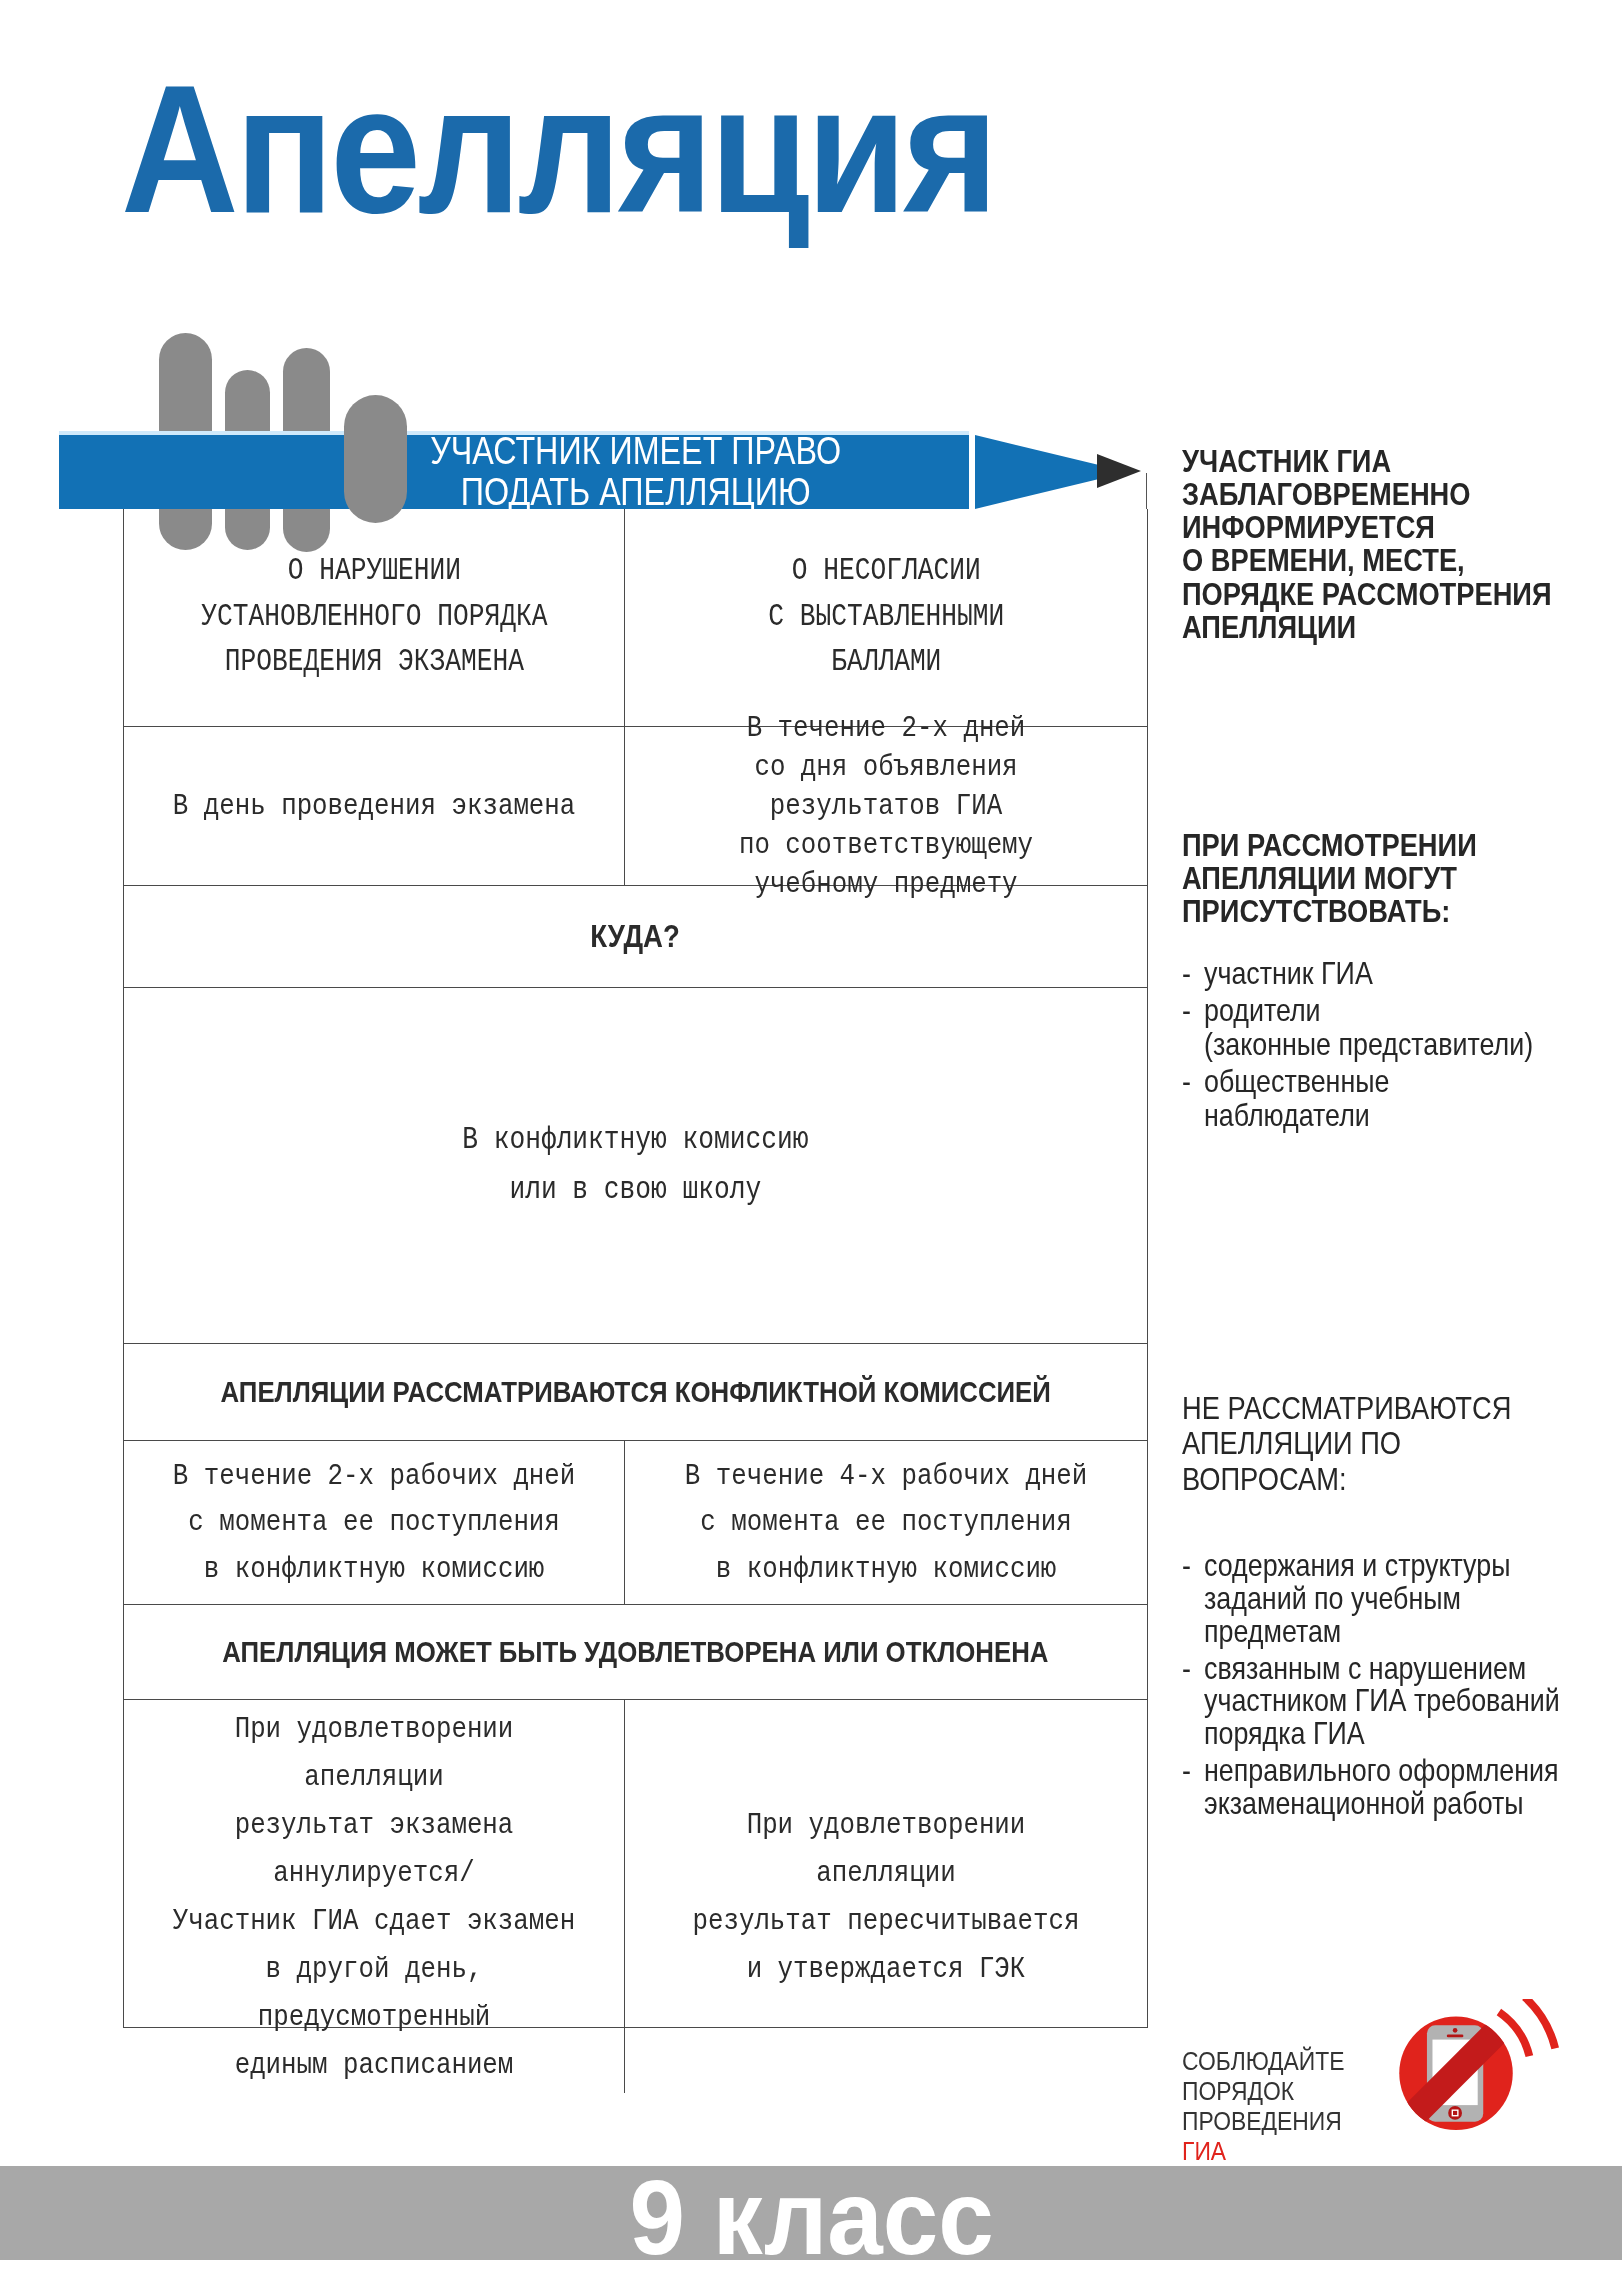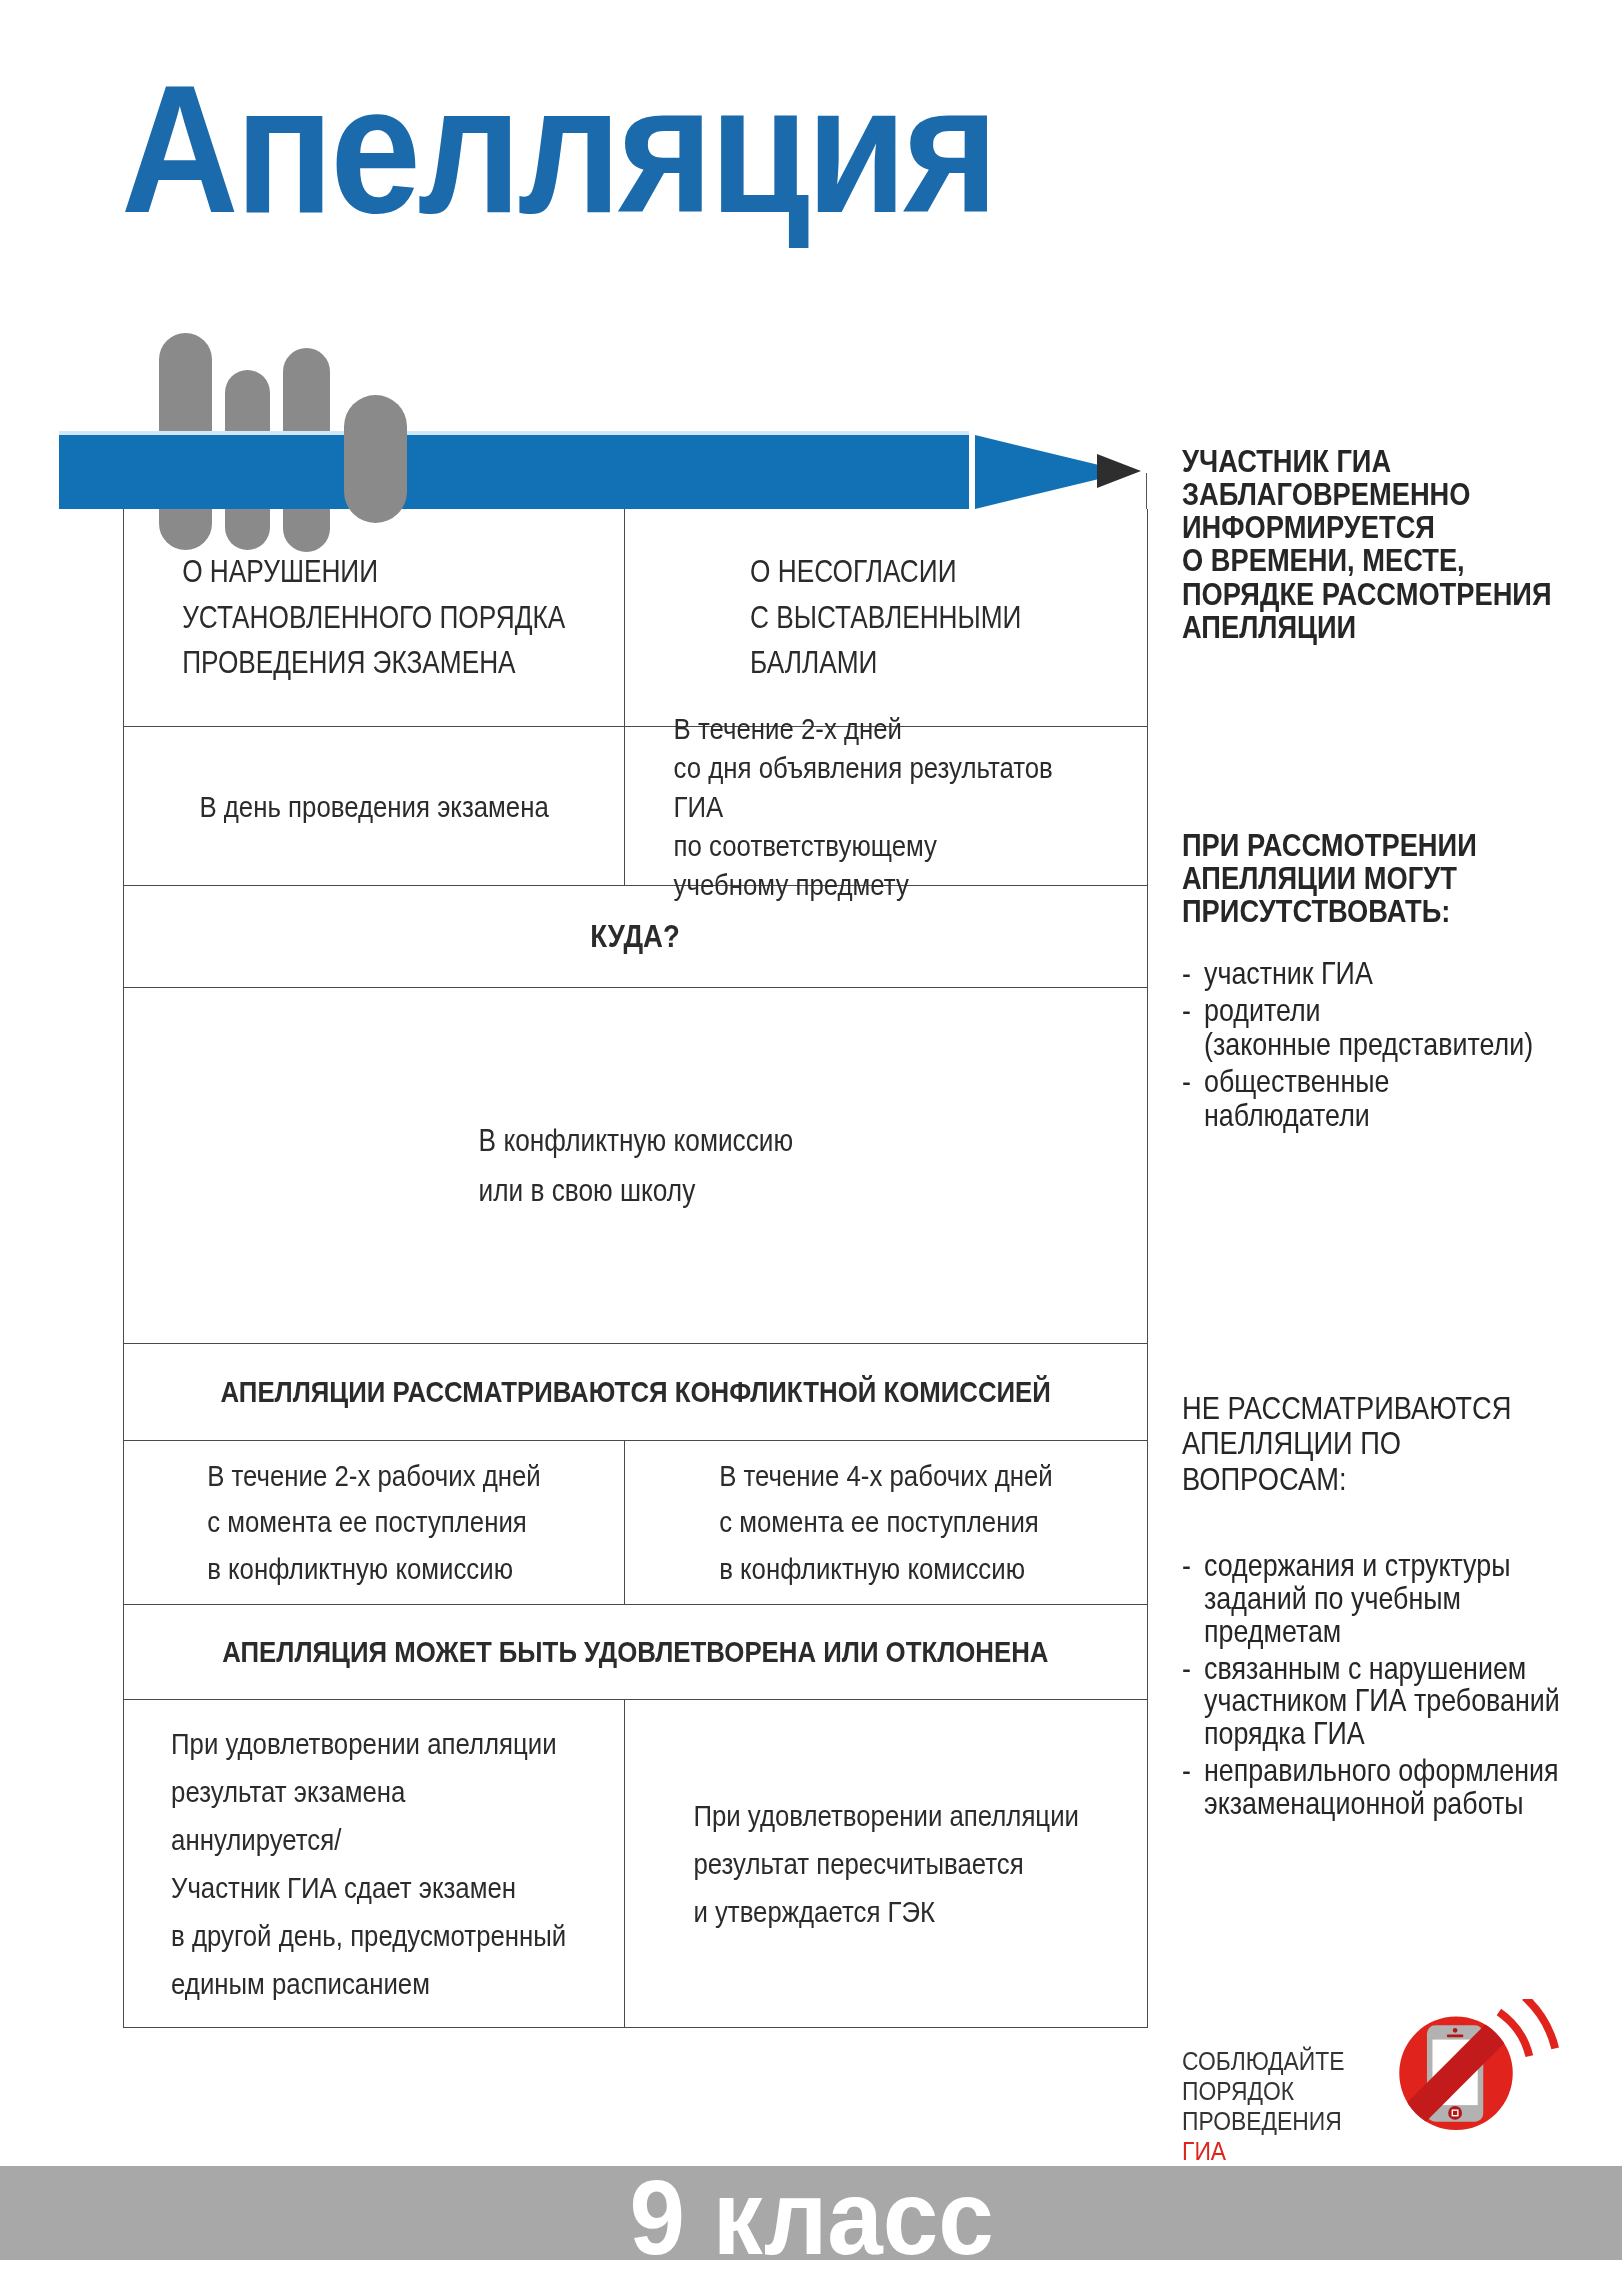"УЧАСТНИК ИМЕЕТ ПРАВО" div.banner-text { html: none -> <div> <span>УЧАСТНИК ИМЕЕТ ПРАВО ПОДАТЬ АПЕЛЛЯЦИЮ</span> </div> }
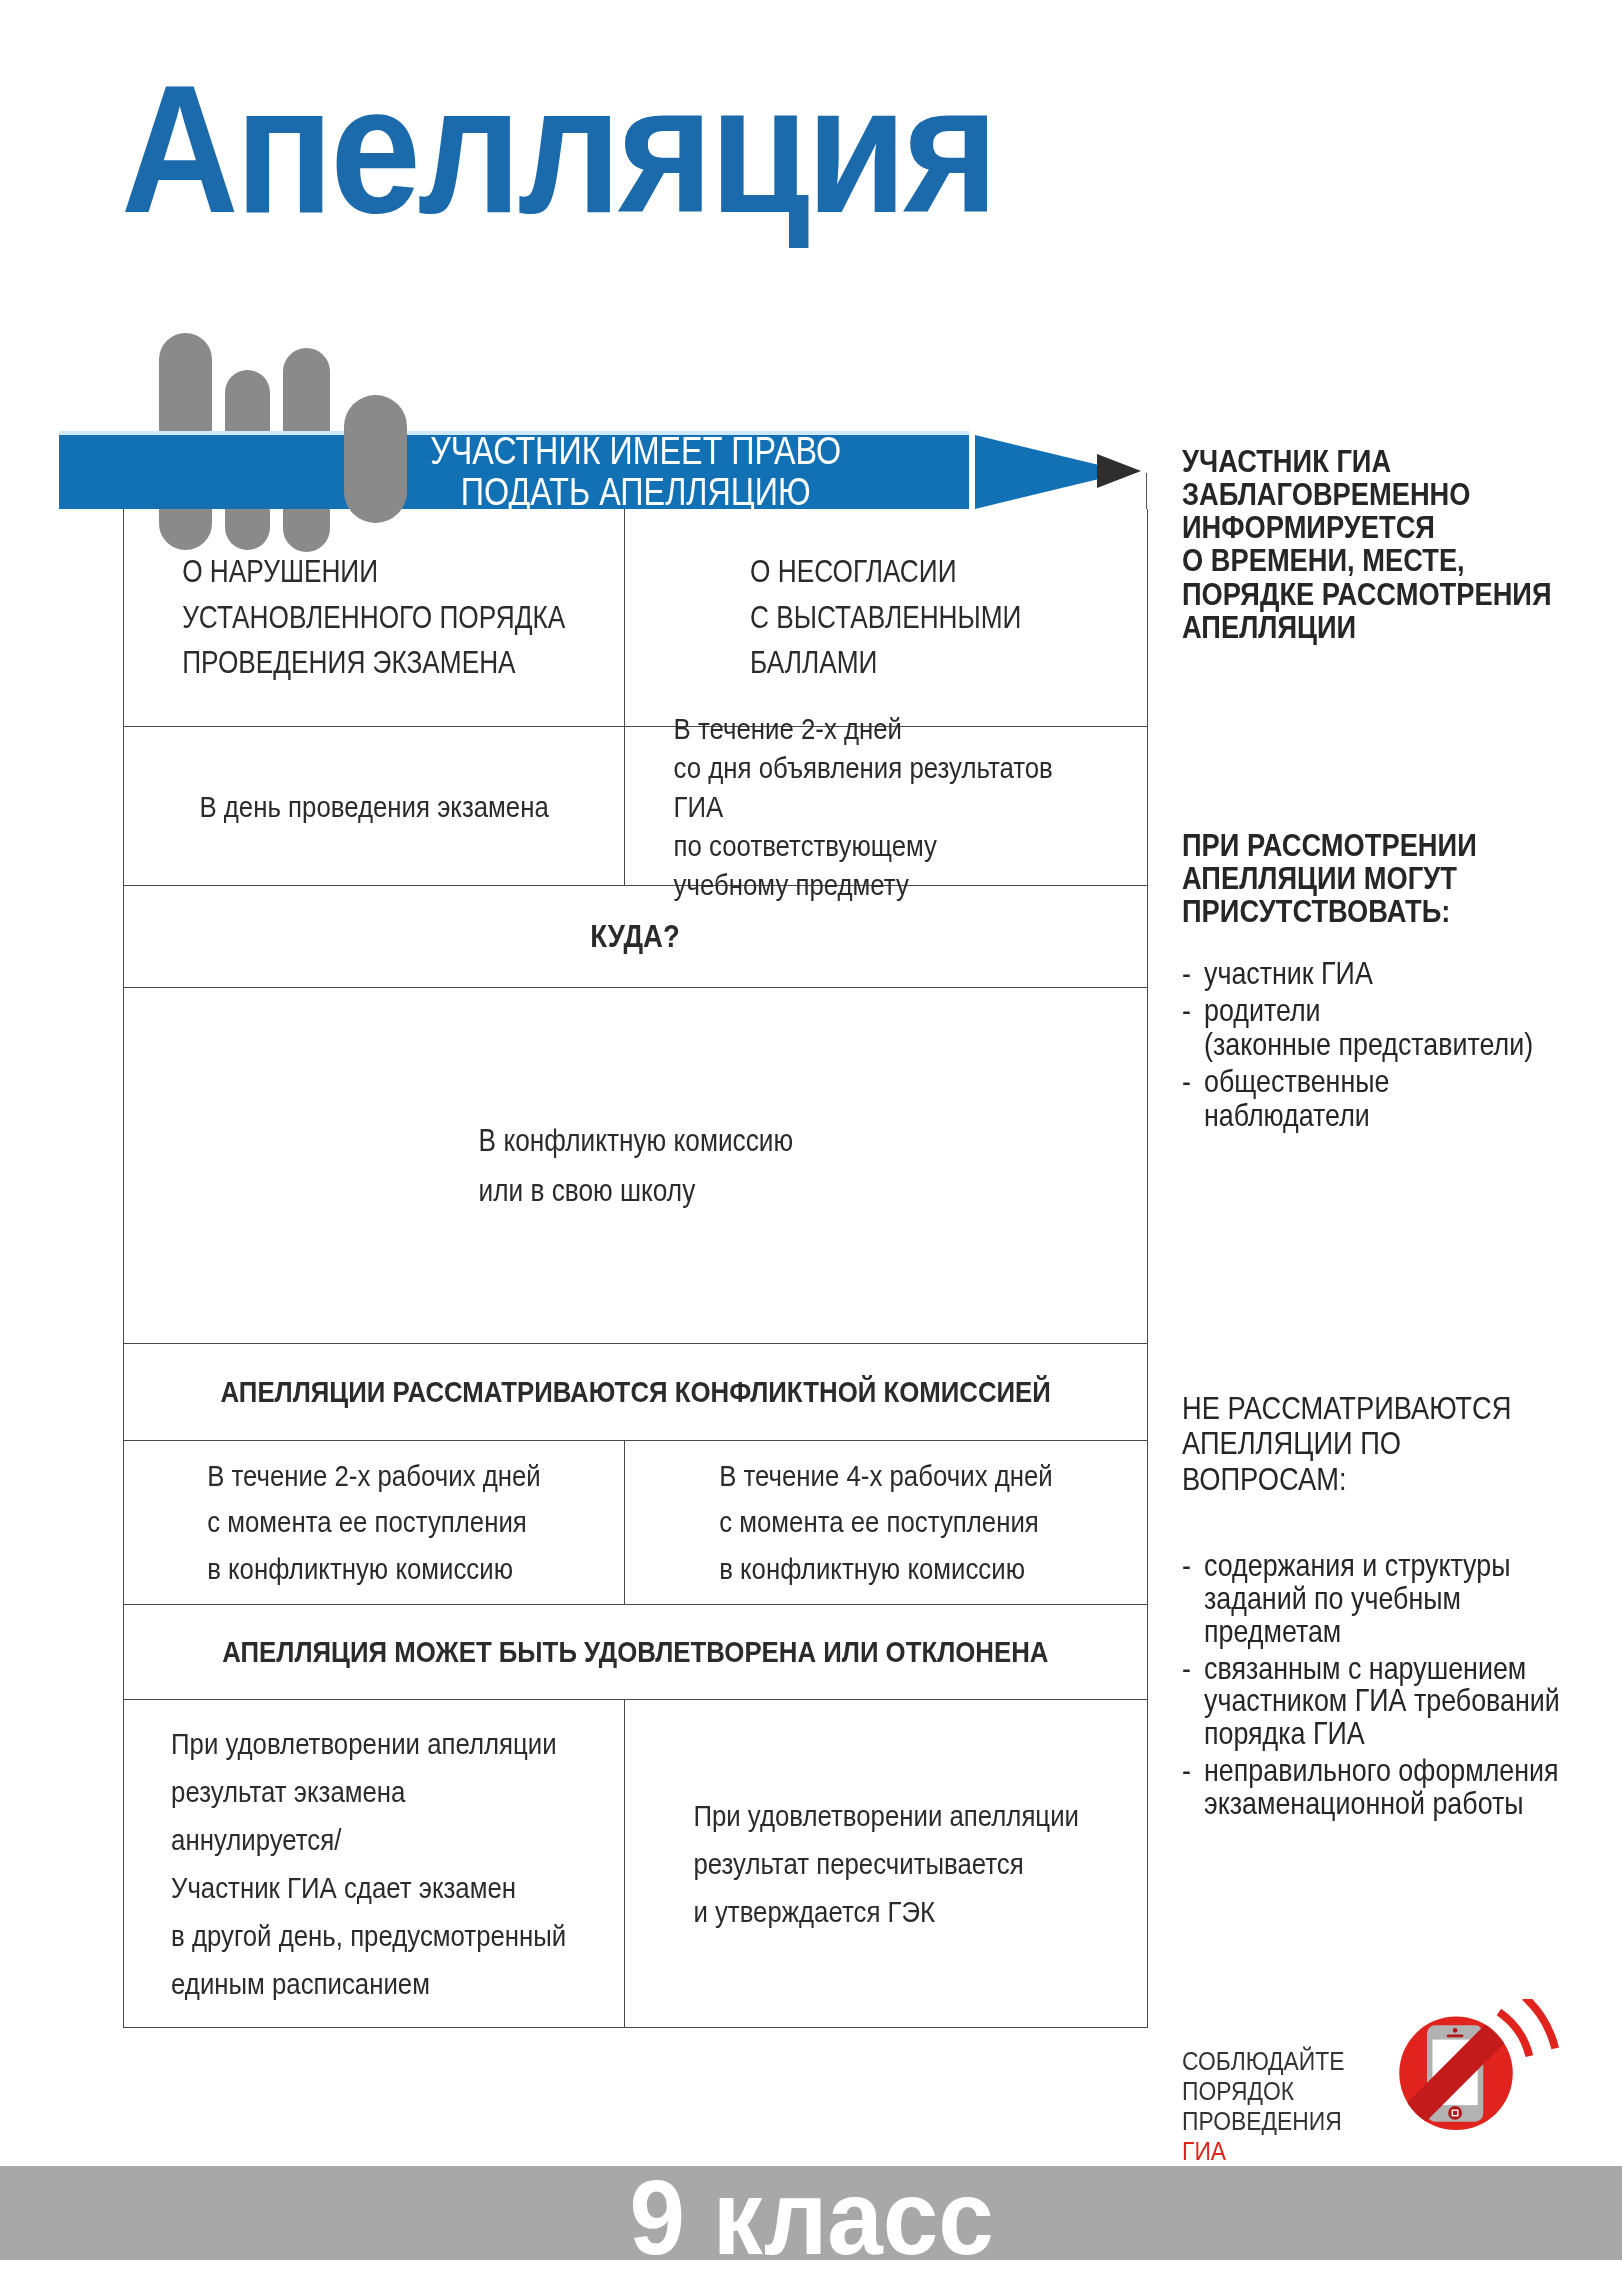"О НАРУШЕНИИ" .td { font-family: none -> Liberation Mono, monospace; text-align: left -> center }
